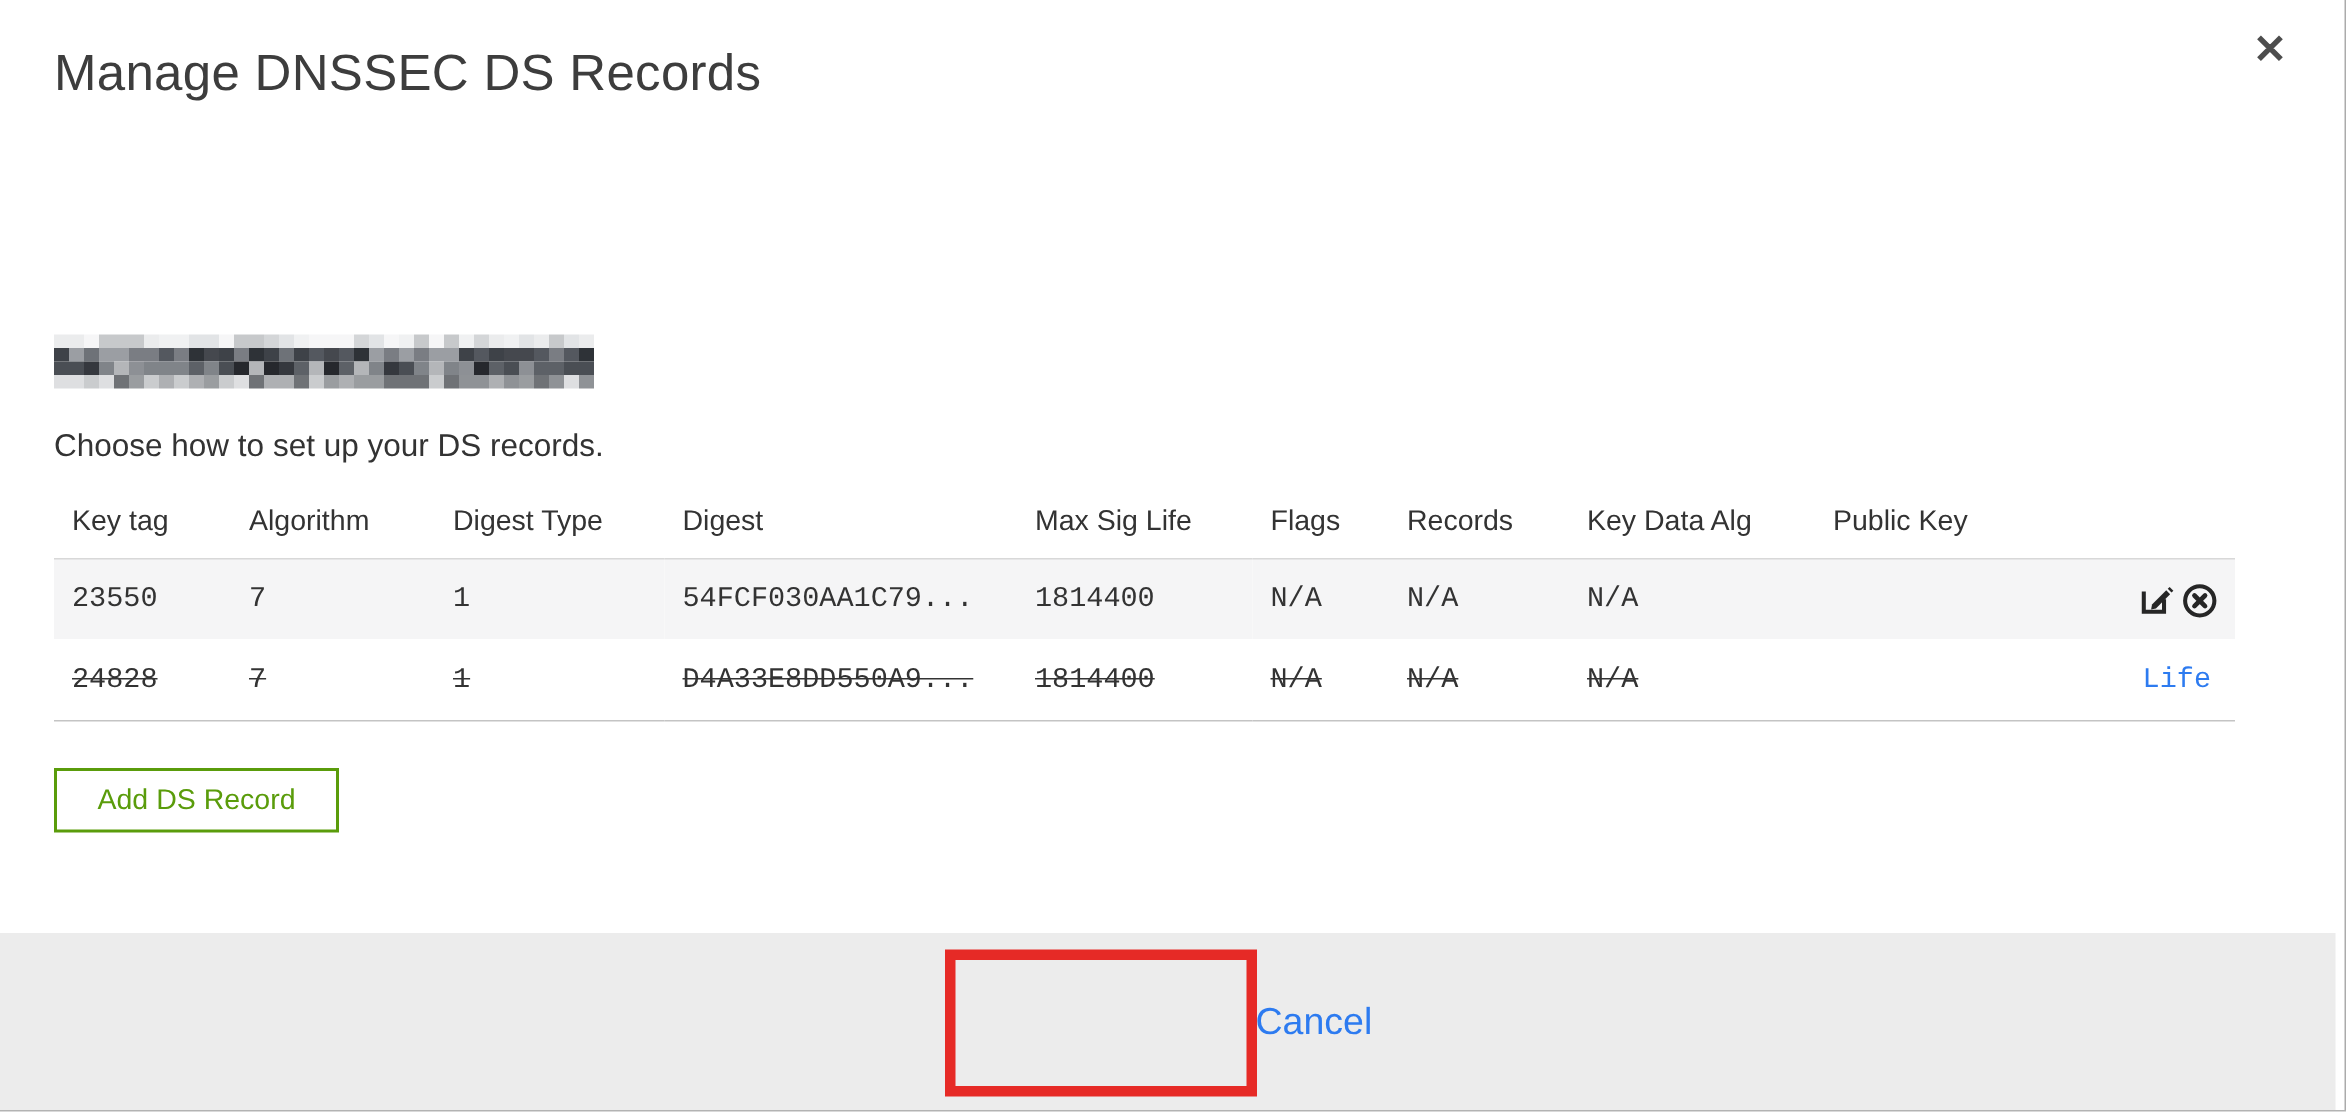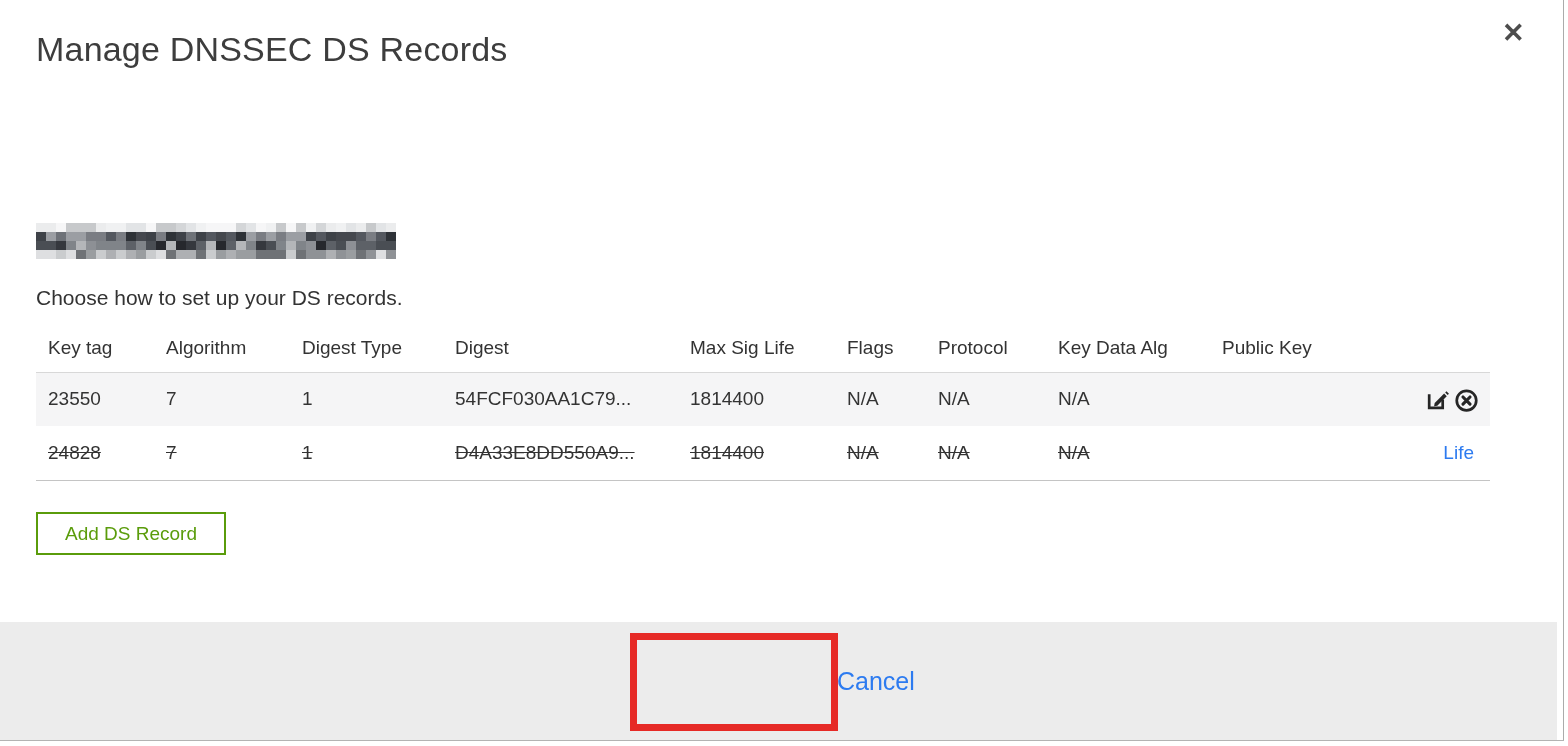"Protocol" th { text: Protocol -> Records }
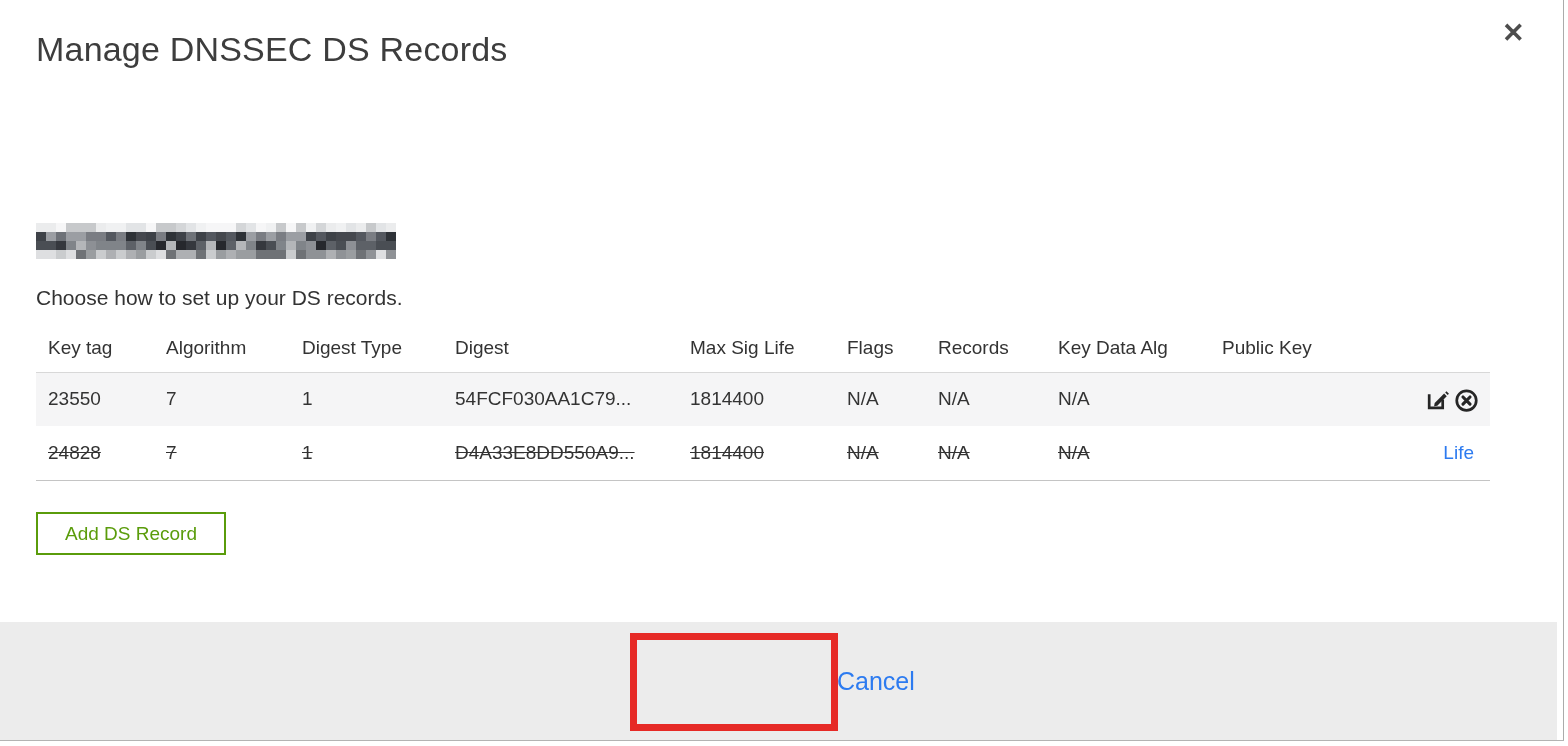"23550" .ds-table td { font-family: none -> Liberation Mono, monospace }
